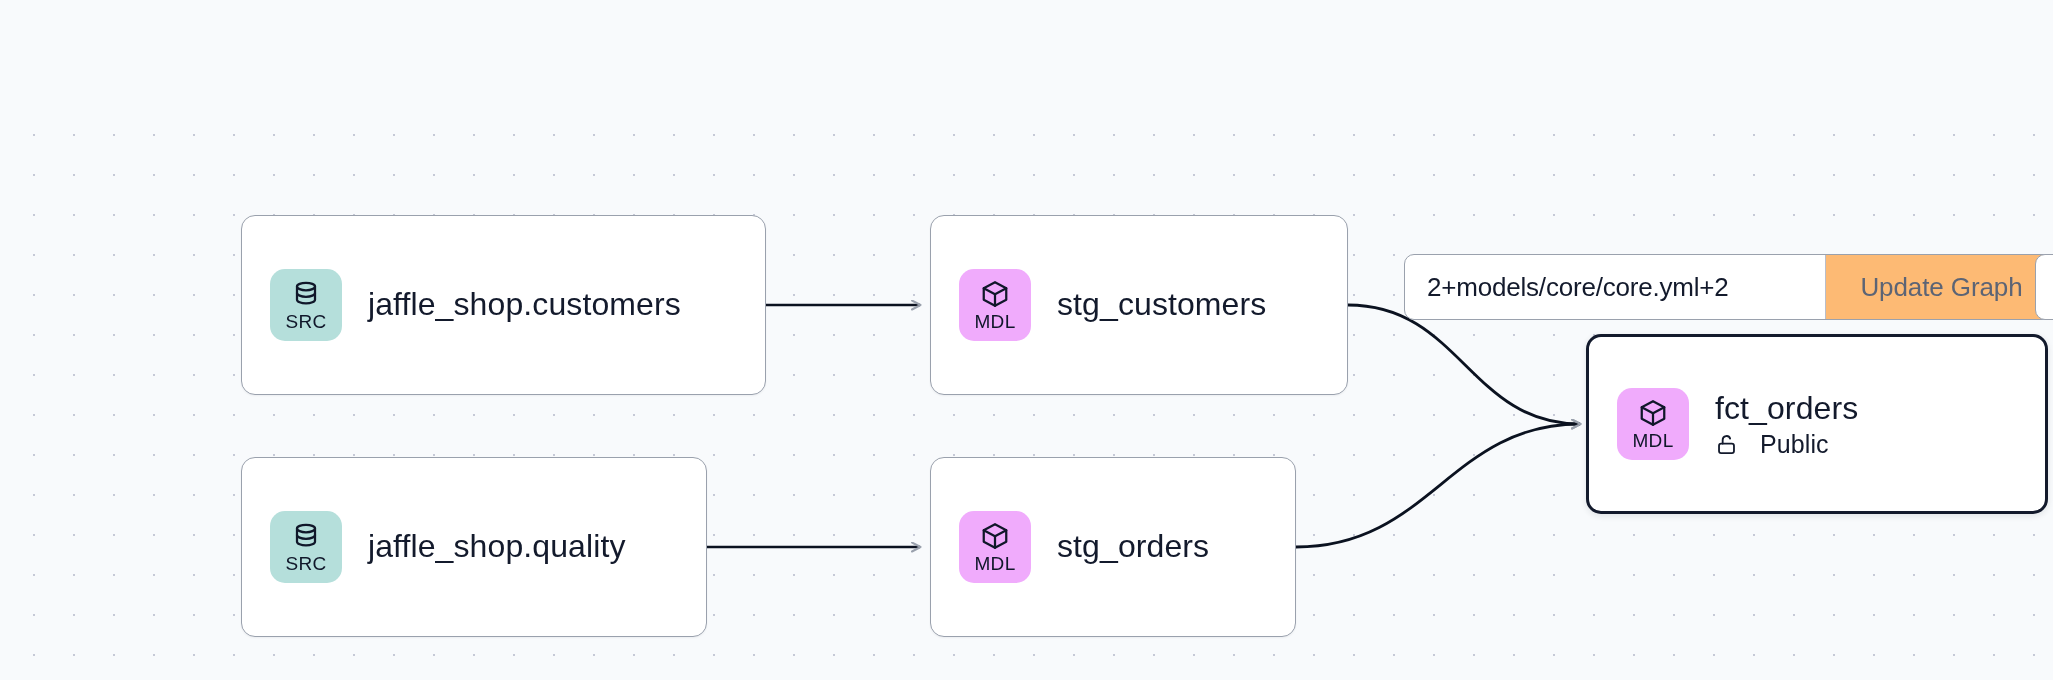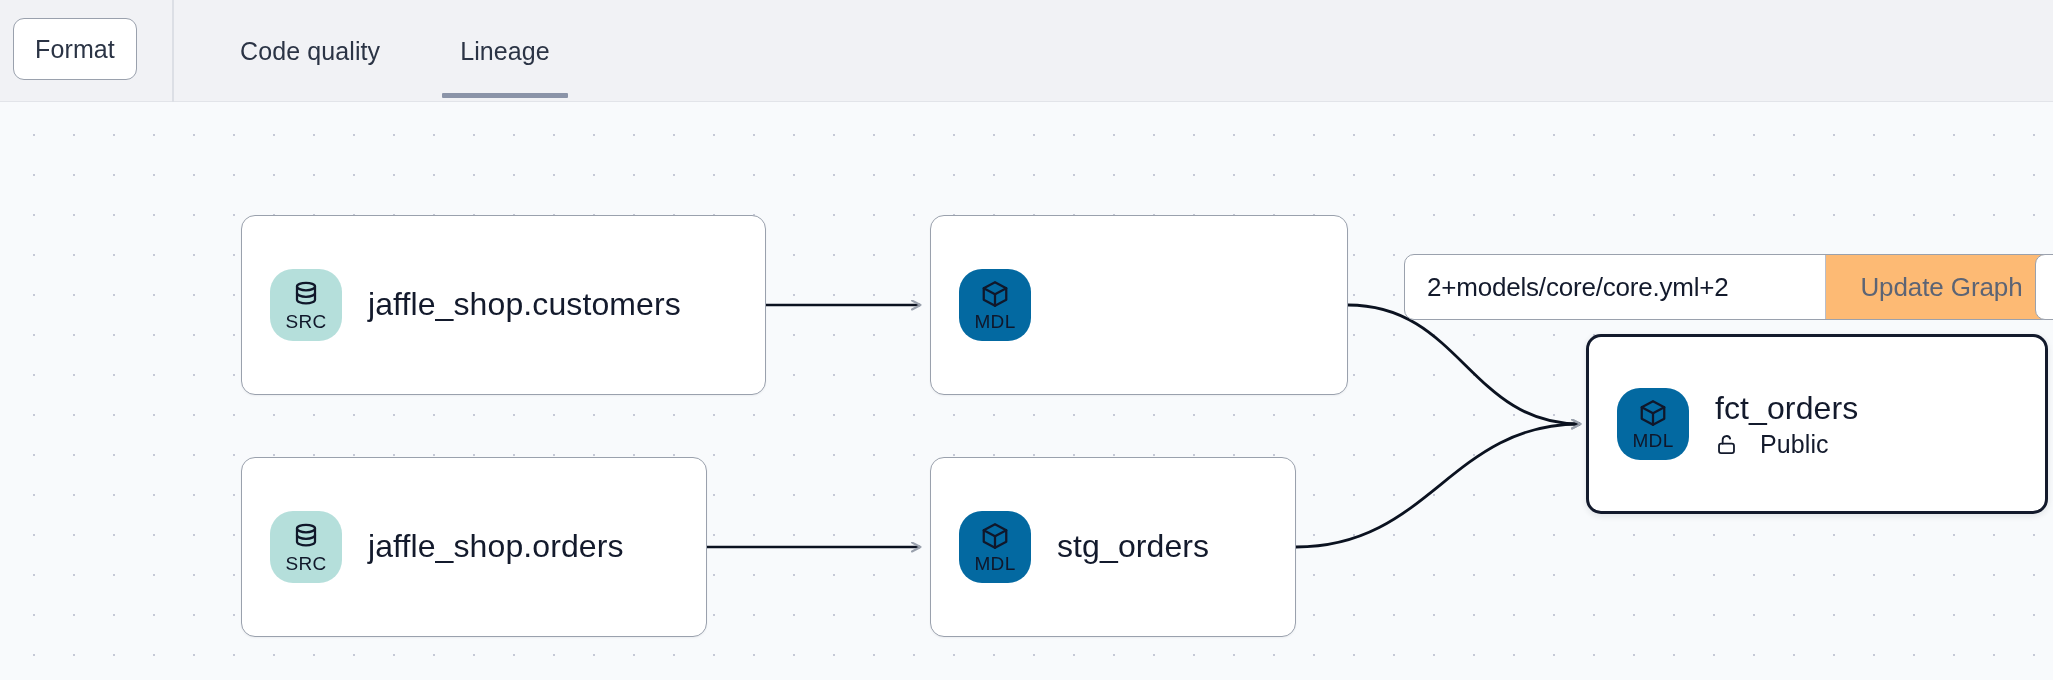"Format" div.header { html: <div> <div>Format</div> <div></div> <div> <div>Code quality</div> <div>Lineage</div> </div> </div> -> none }
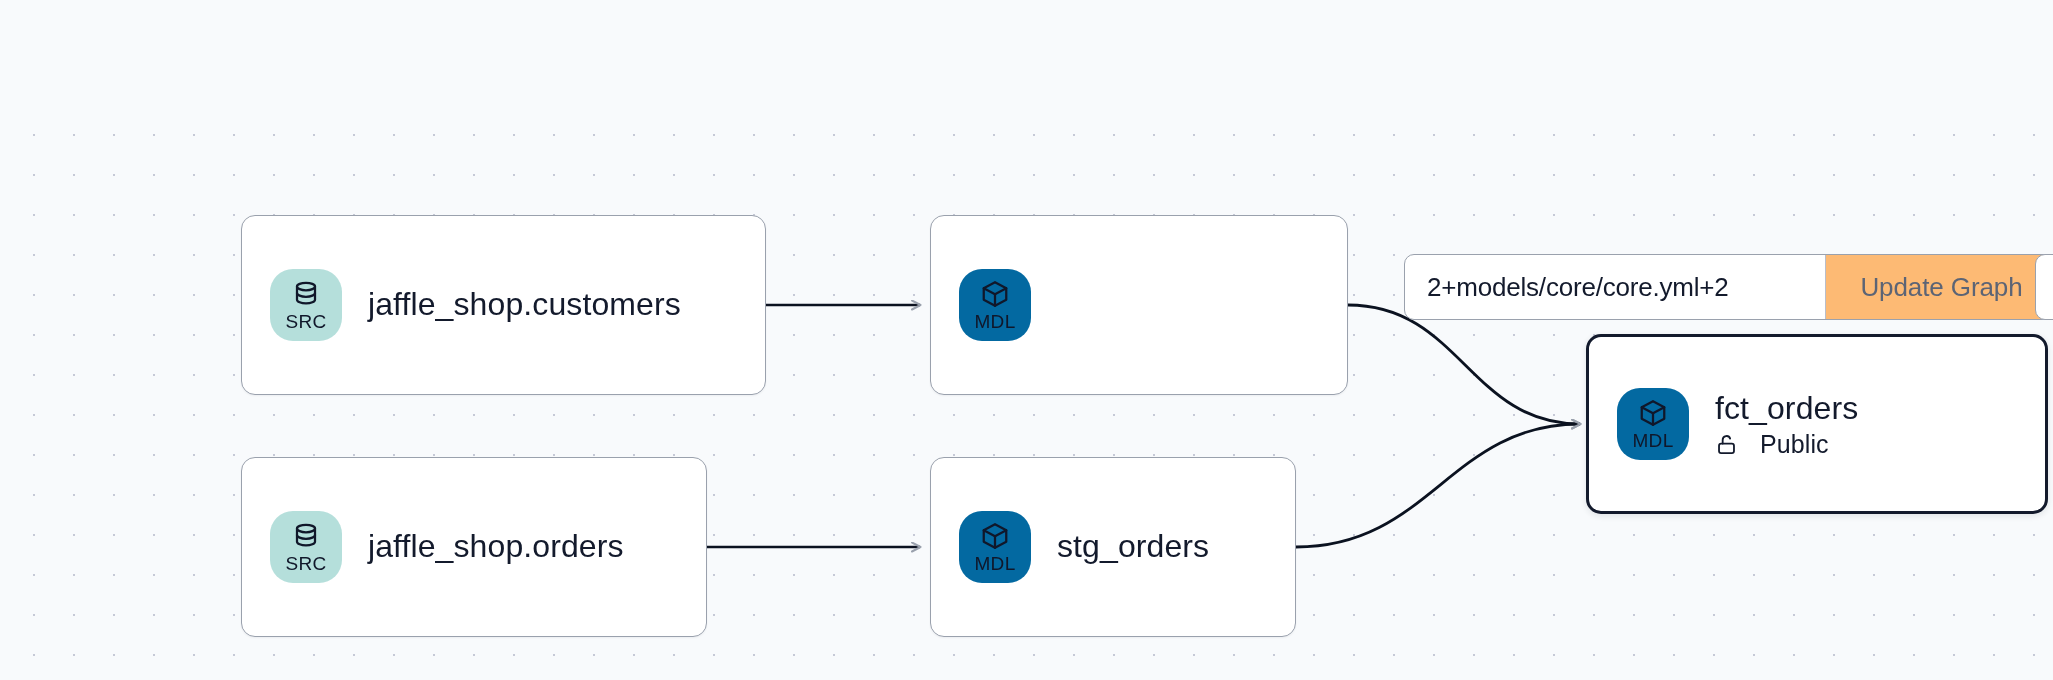"SRC" .badge { border-radius: 23px -> 15px }
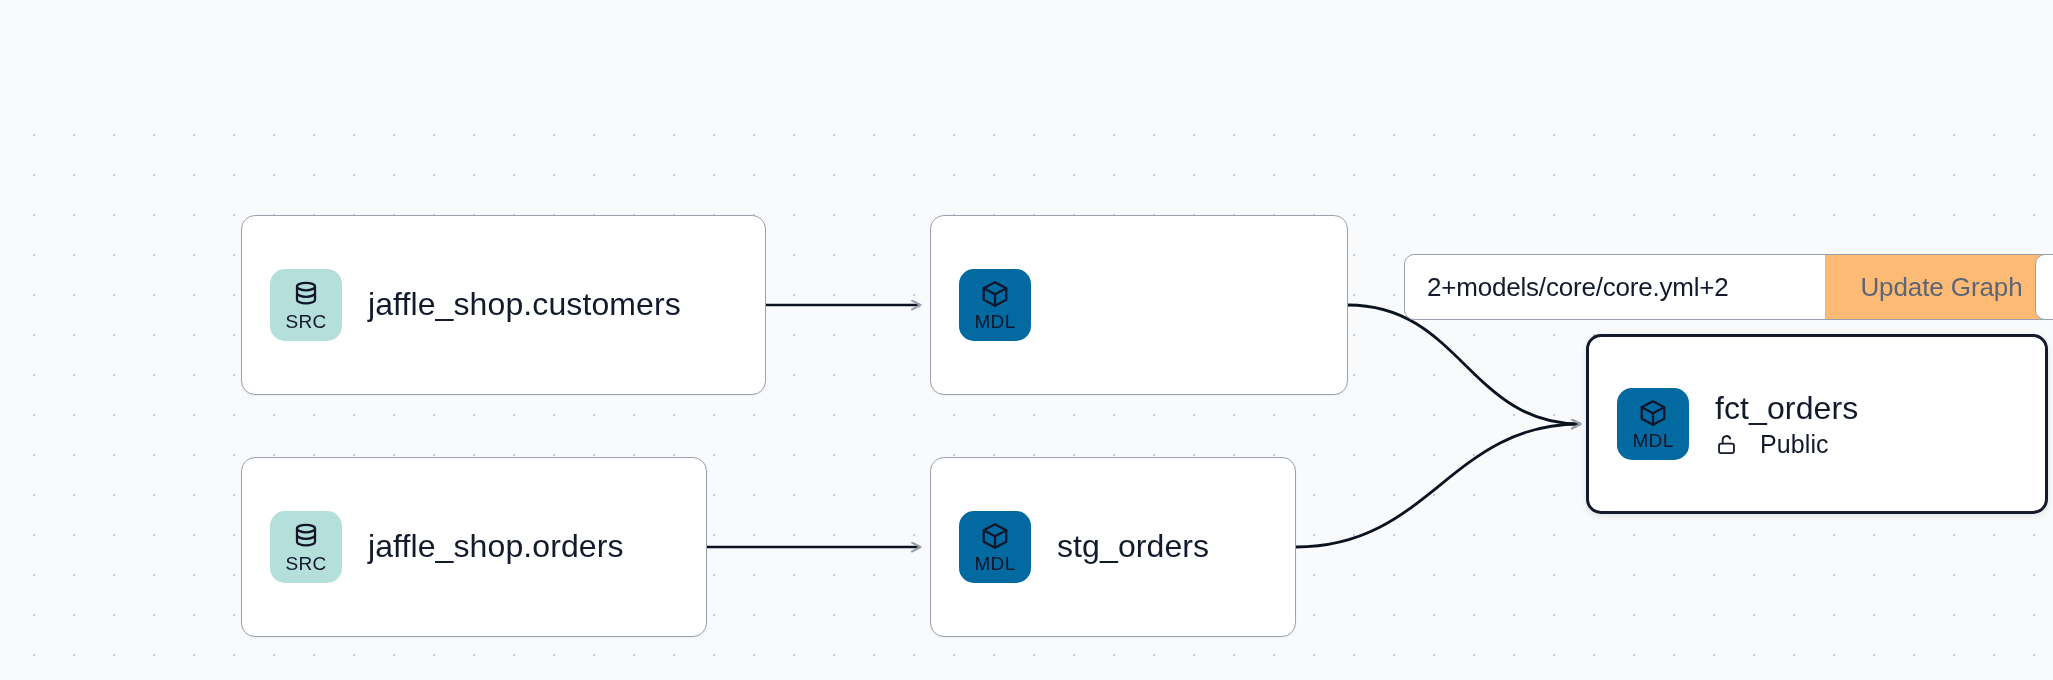"MDL" .badge.mdl { background: #0369a1 -> #f0abfc }
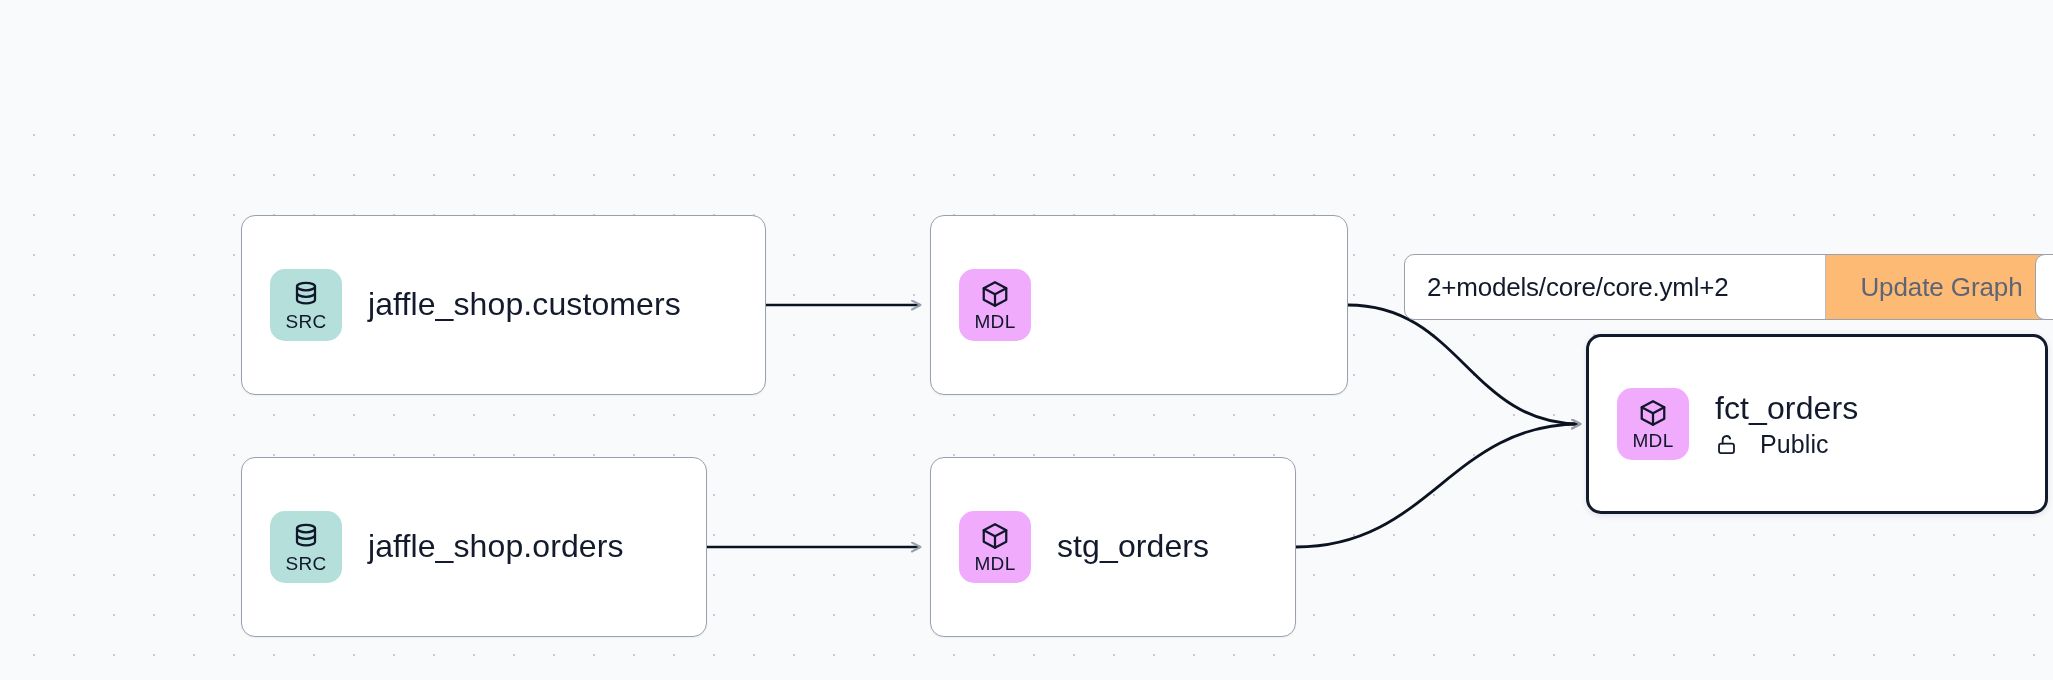"stg_customers" div.node-body { html: none -> <div> <div>stg_customers</div> </div> }
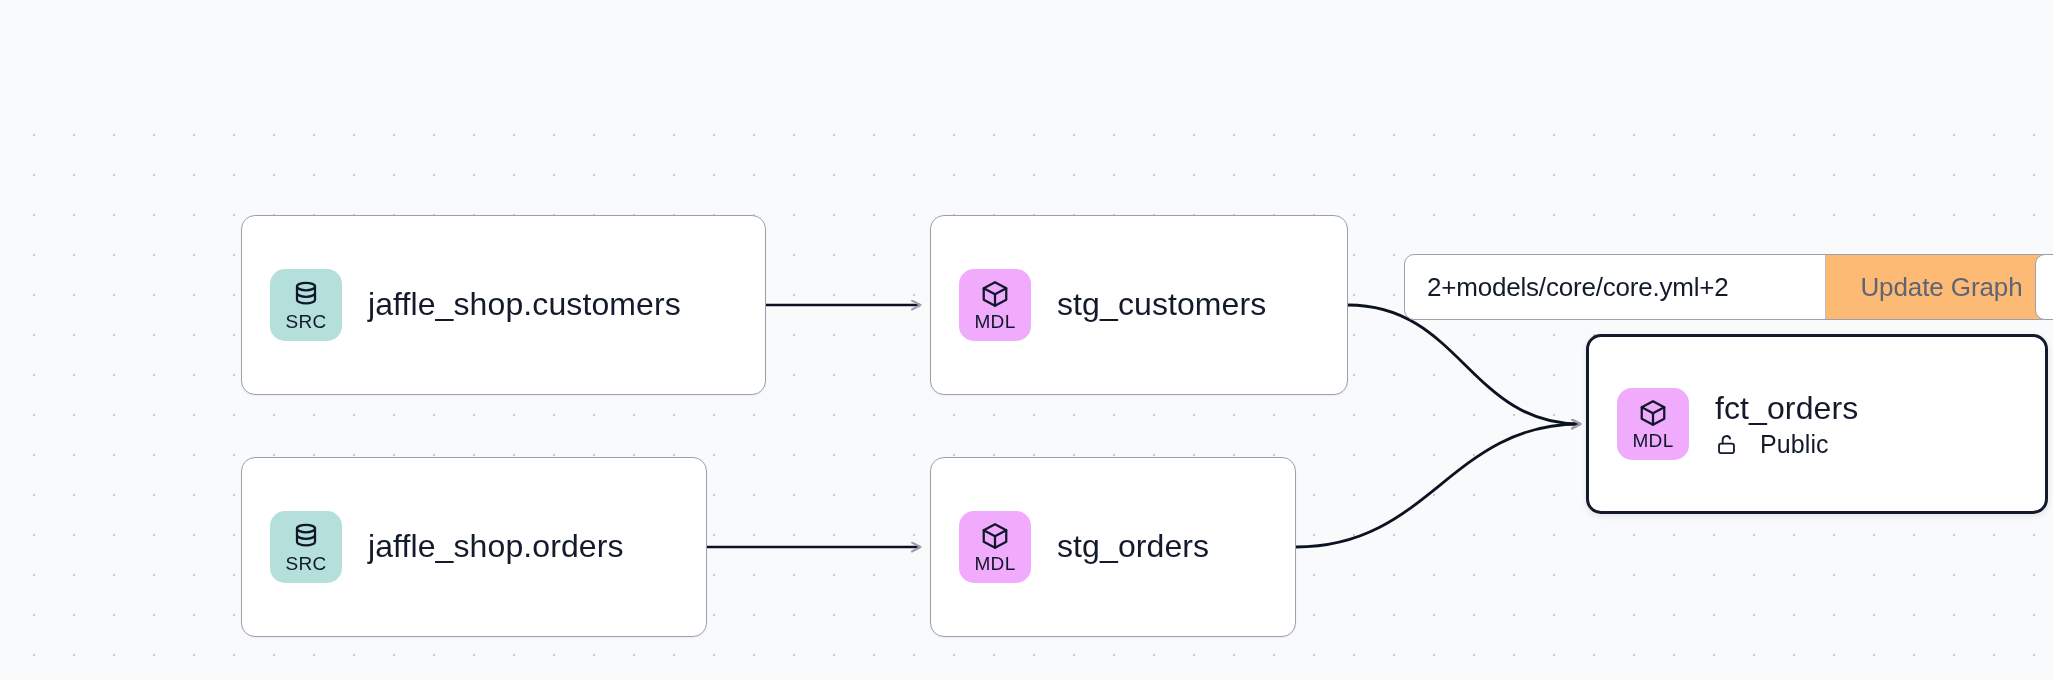"jaffle_shop.orders" div.node-title { text: shop.orders -> shop.quality }
